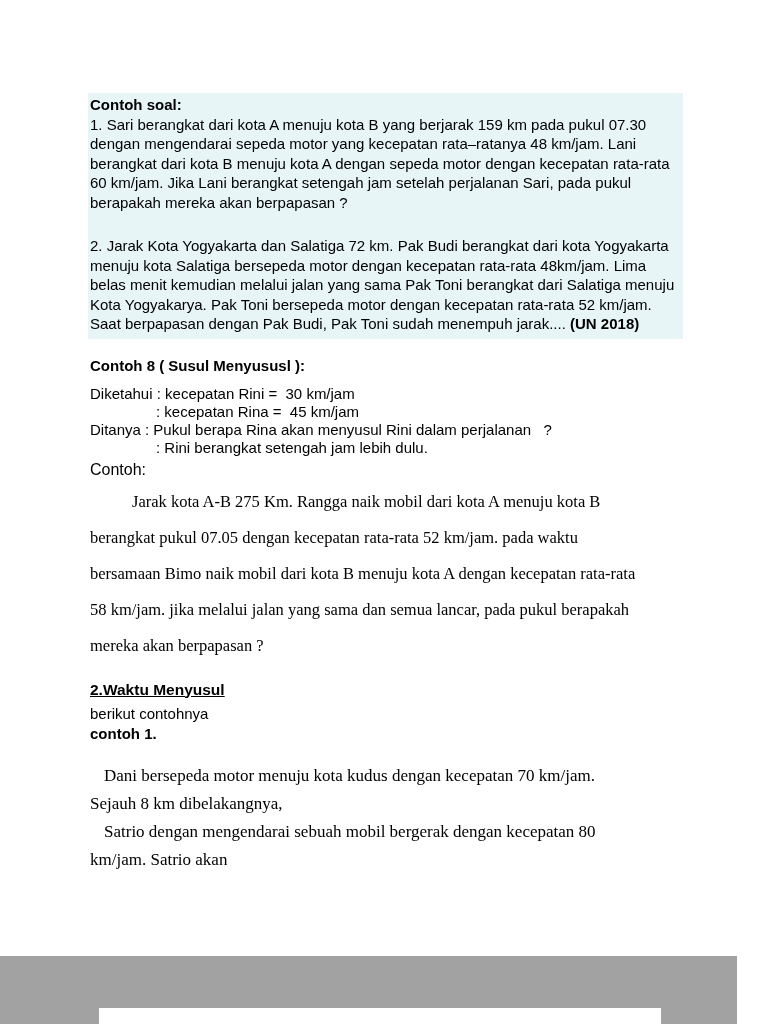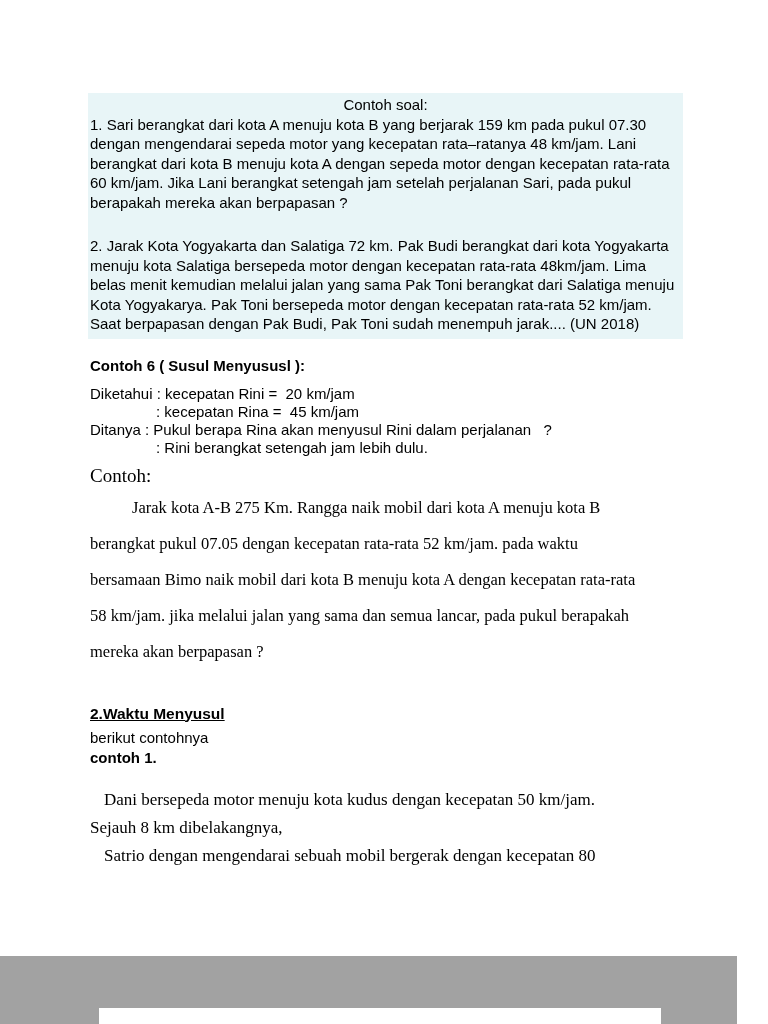"Contoh soal:" .bold { font-weight: normal -> bold; text-align: center -> none }
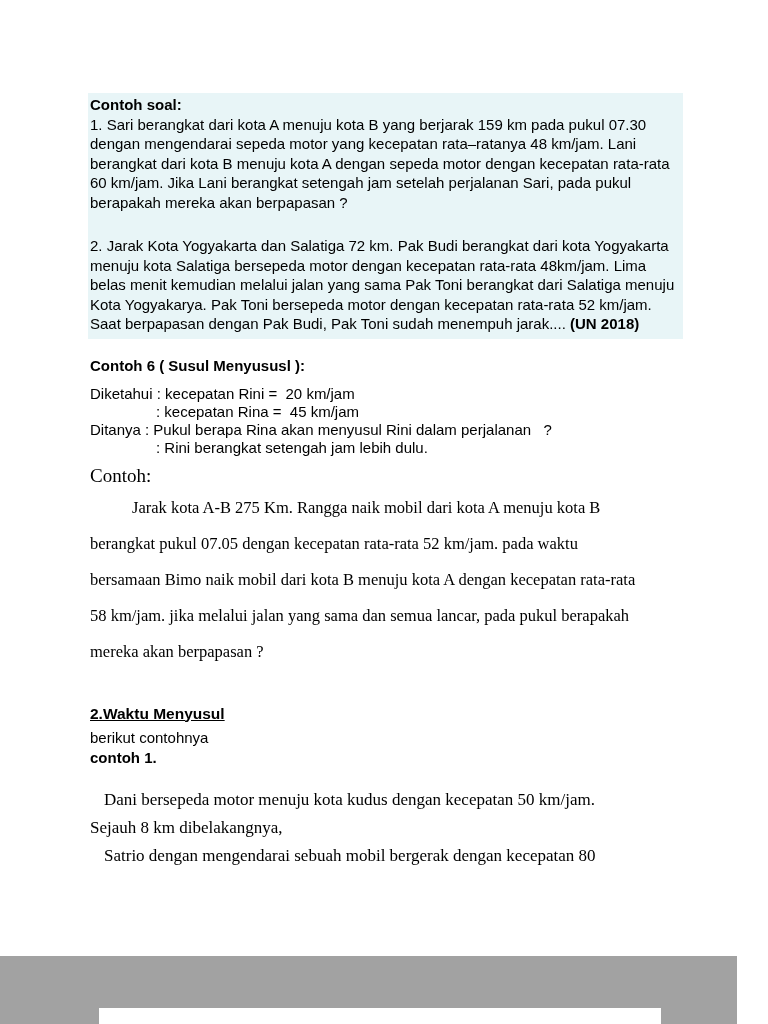"Contoh 6 ( Susul Menyususl" div.sec2-heading { text: 6 -> 8 }
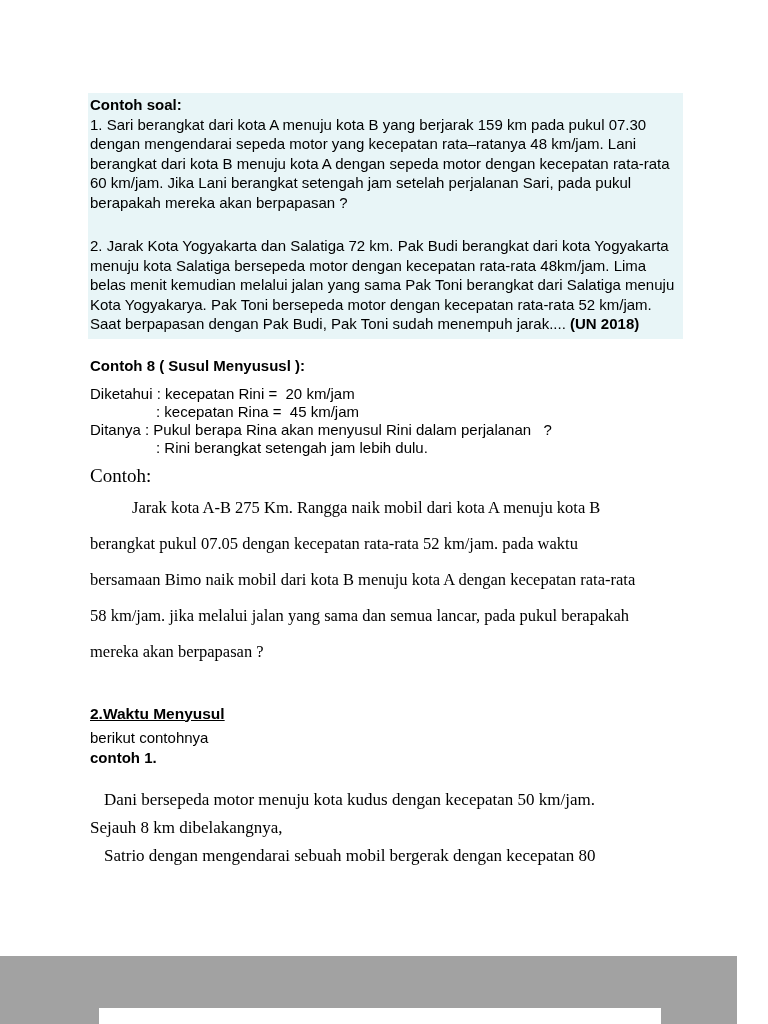"Diketahui : kecepatan Rini =" div.known { text: 20 -> 30 }
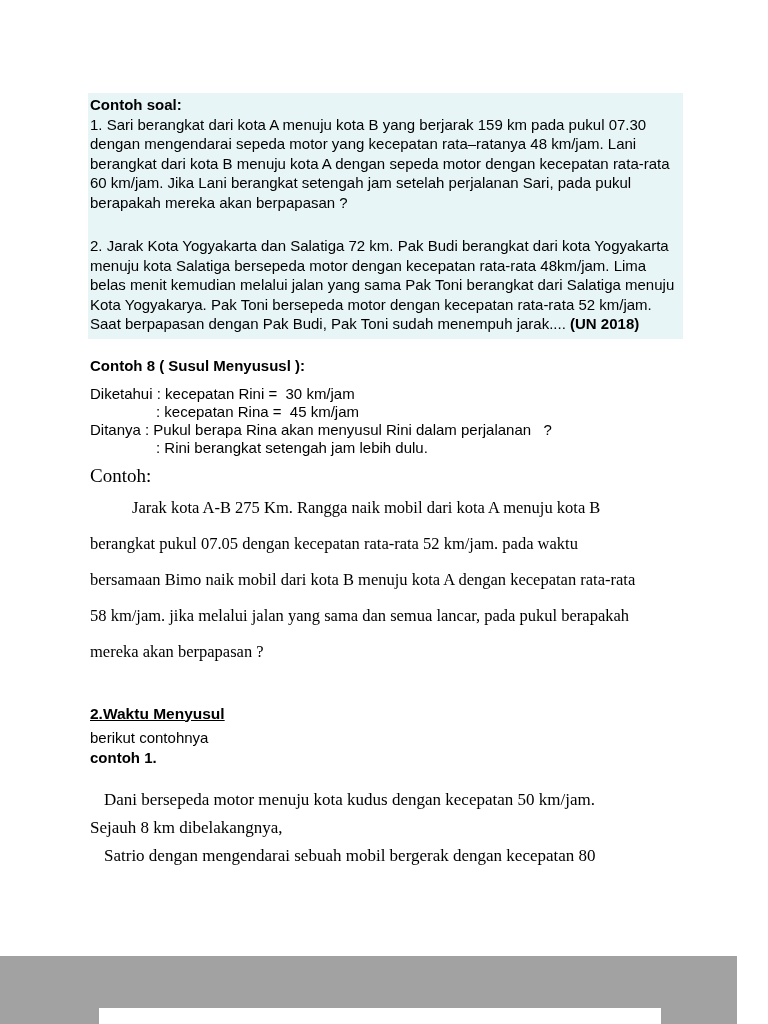"Contoh:" .contoh-label { font-family: Liberation Serif, serif -> Liberation Sans, sans-serif; font-size: 19px -> 16px; margin-top: 9px -> 3px }
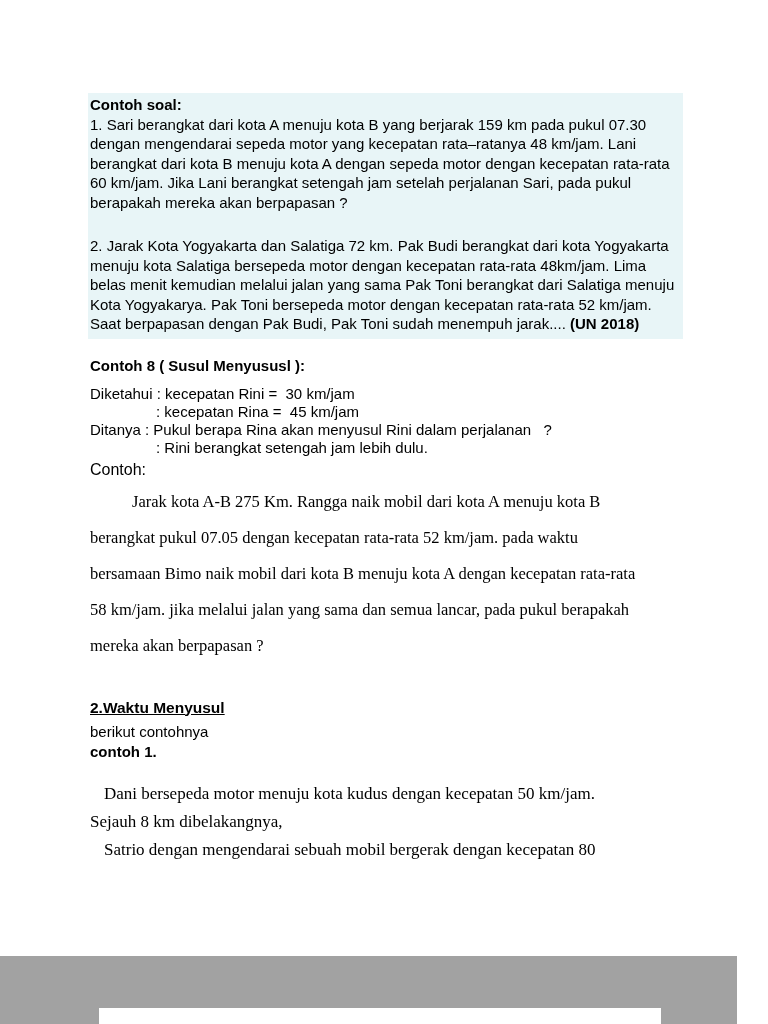"2.Waktu Menyusul" .sec3-heading { margin-top: 34px -> 16px }
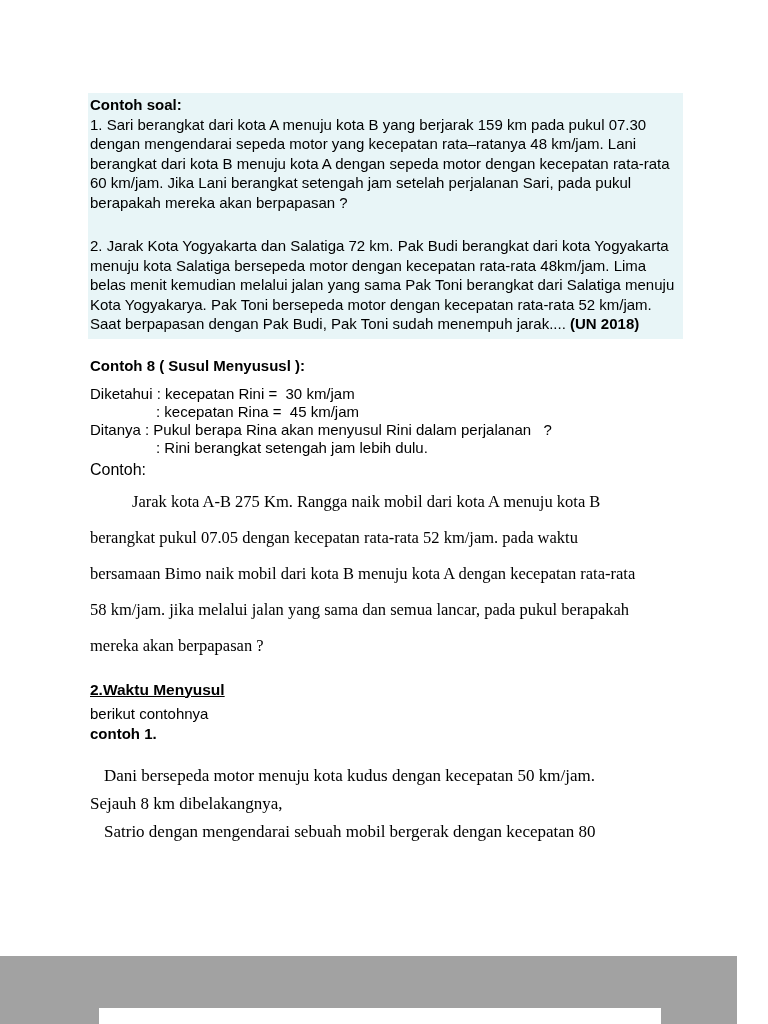"Dani bersepeda motor menuju kota" div.ex-line { text: 50 -> 70 }
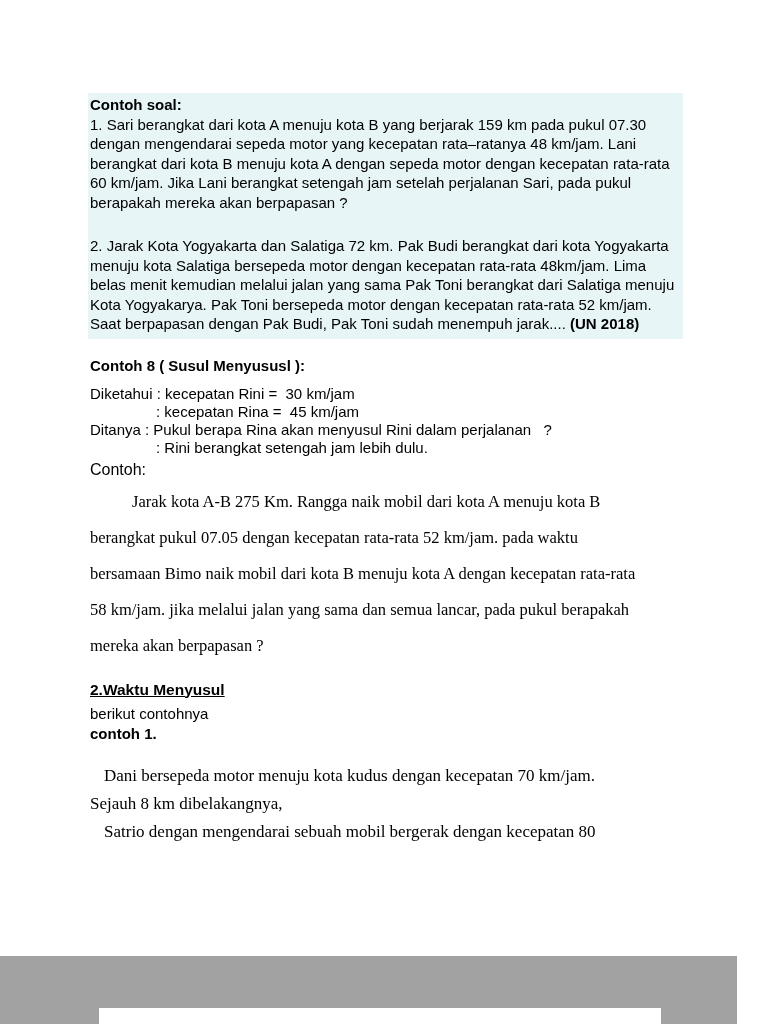"km/jam. Satrio akan" div.ex-line { html: none -> <div>km/jam. Satrio akan</div> }
